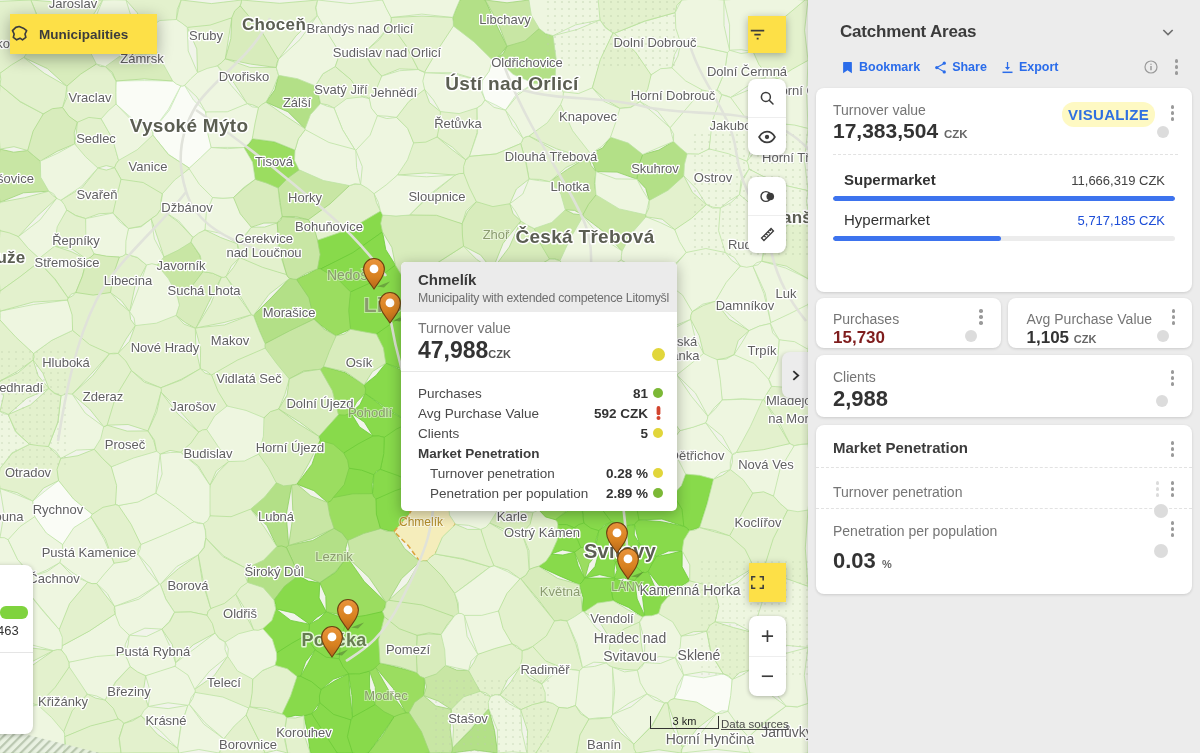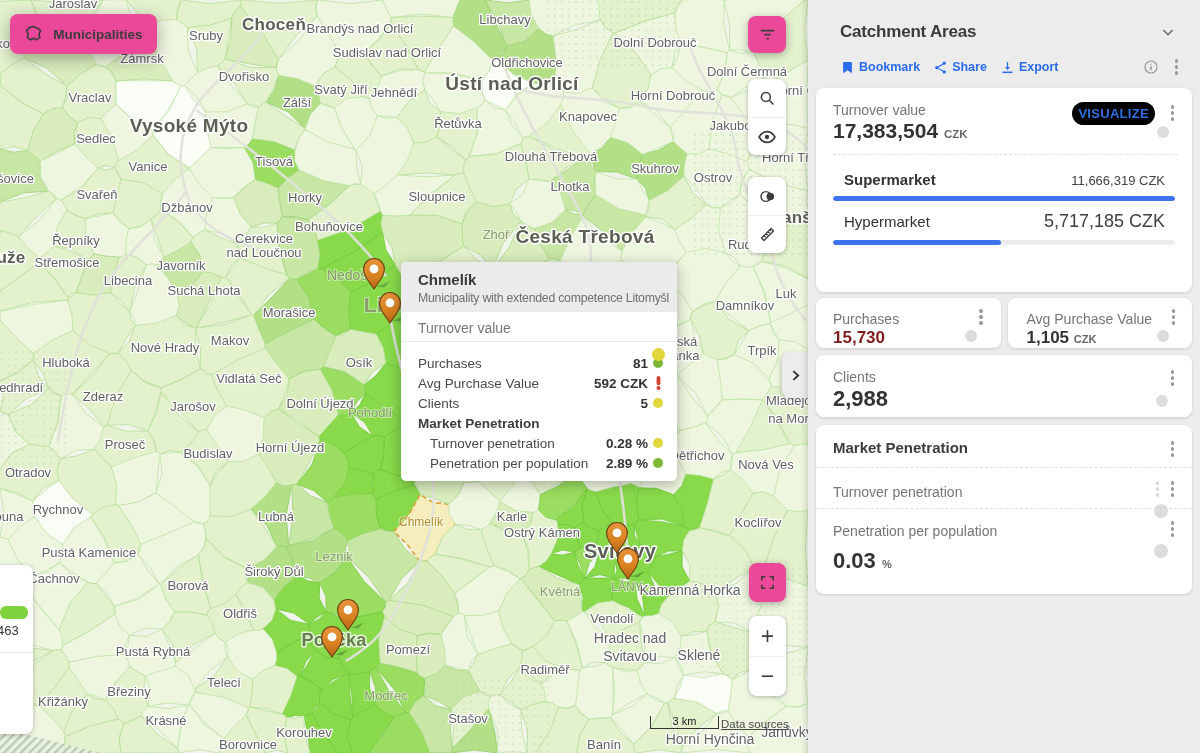"Municipalities" .mbtn { background: #ec4899 -> #fde047; border-radius: 8px -> 0; justify-content: center -> none }
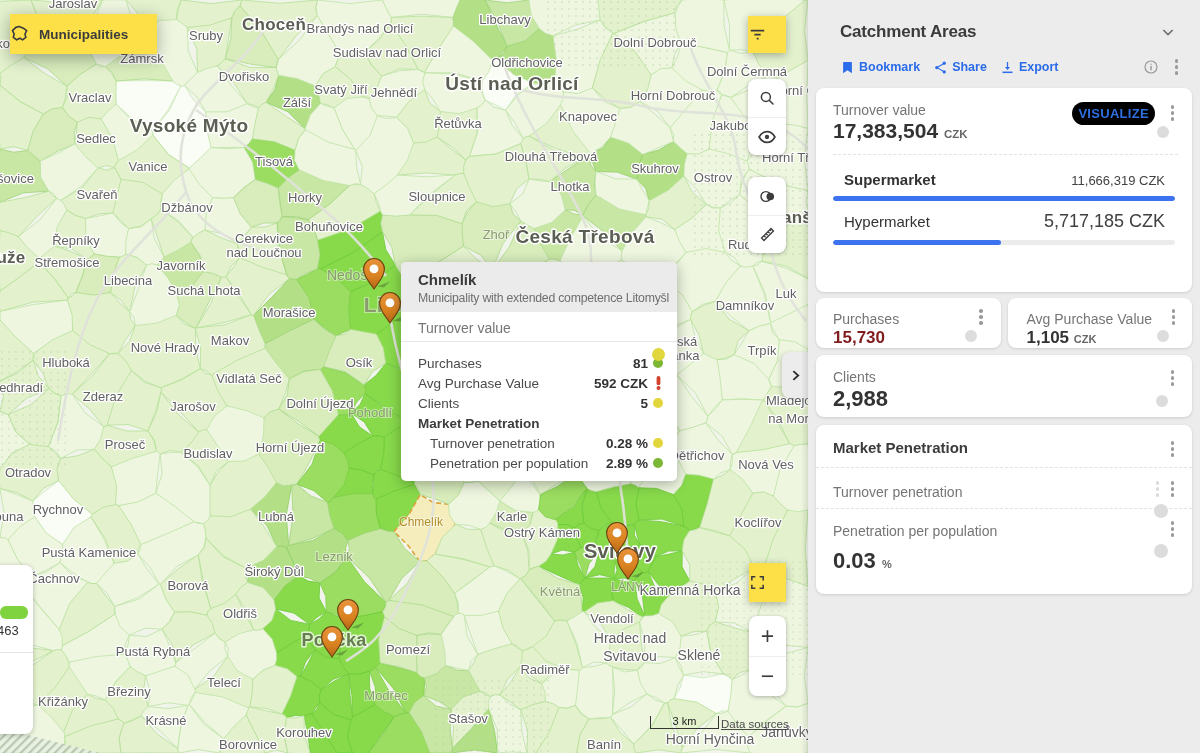"VISUALIZE" .chip { background: #000000 -> #fef9c3; font-size: 13px -> 15px }
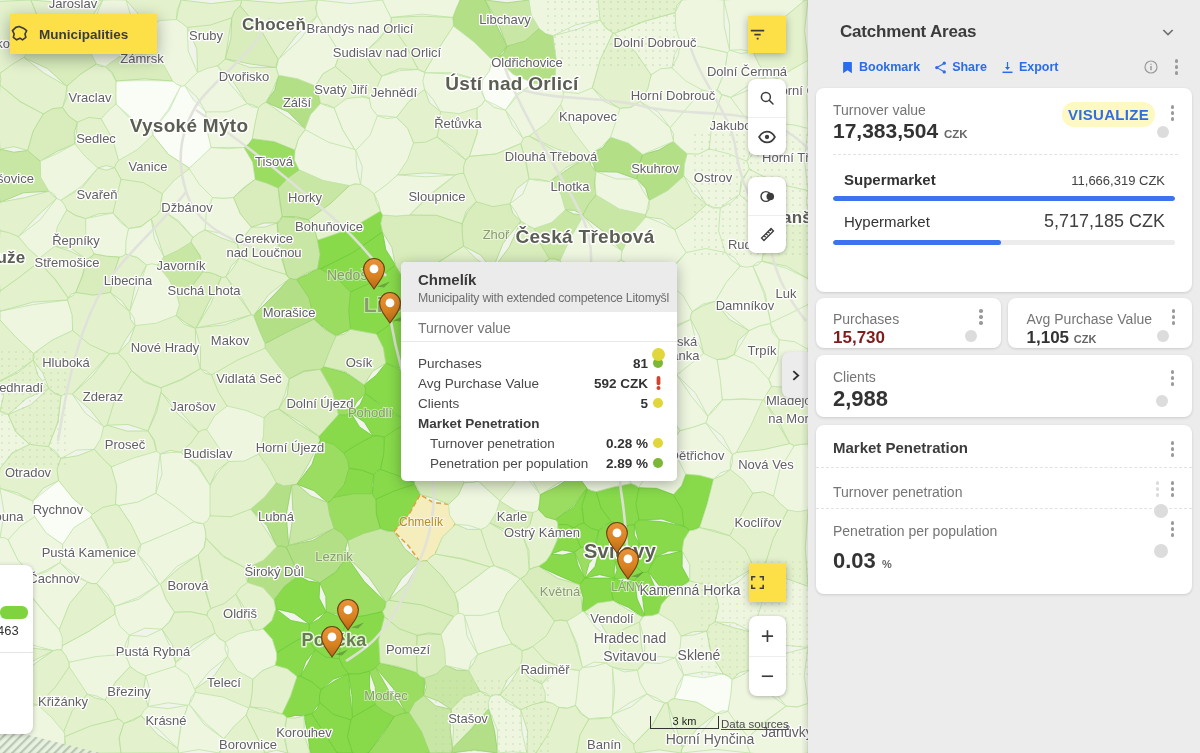"5,717,185 CZK" span { color: #404040 -> #1d4ed8; font-size: 18px -> 13px }
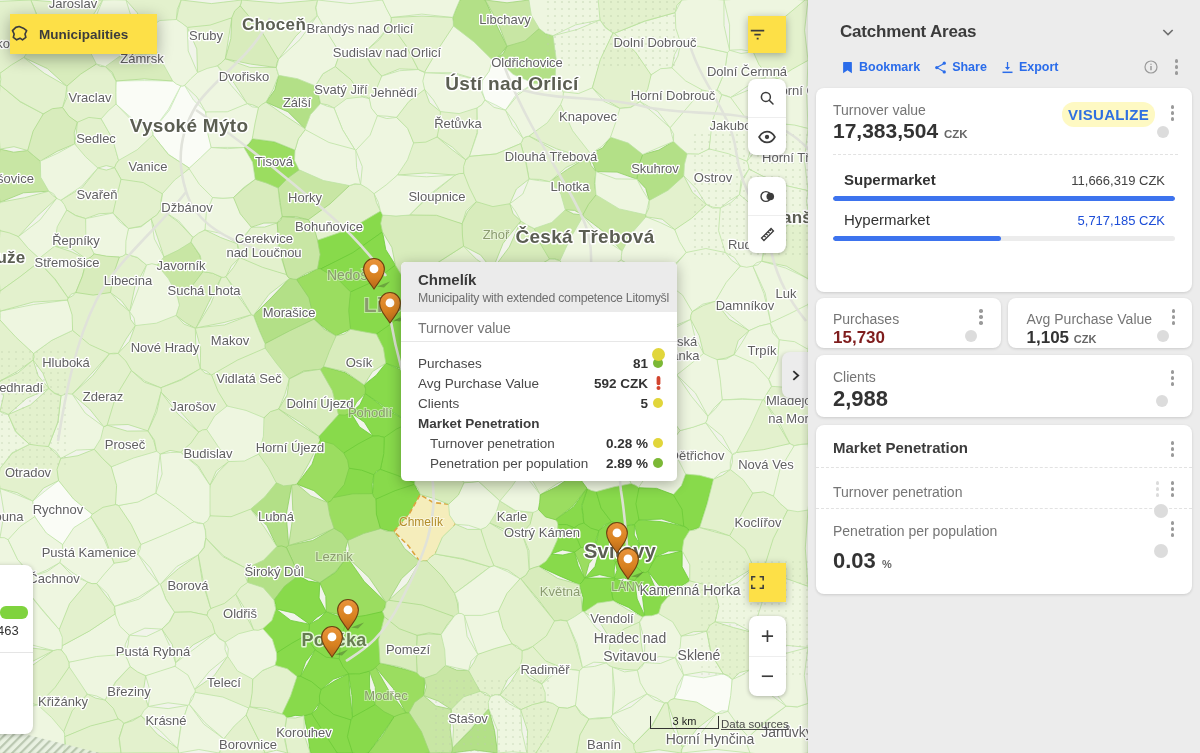"47,988CZK" div.big { html: none -> <div>47,988<span>CZK</span></div> }
